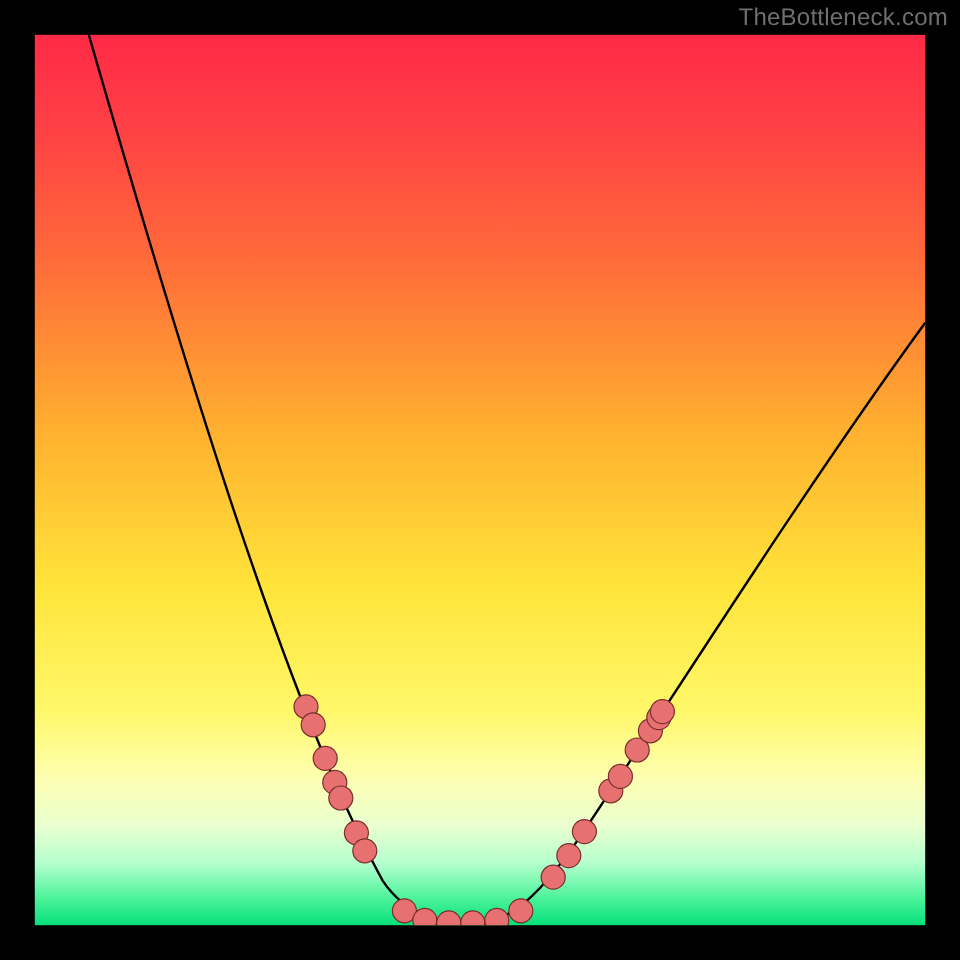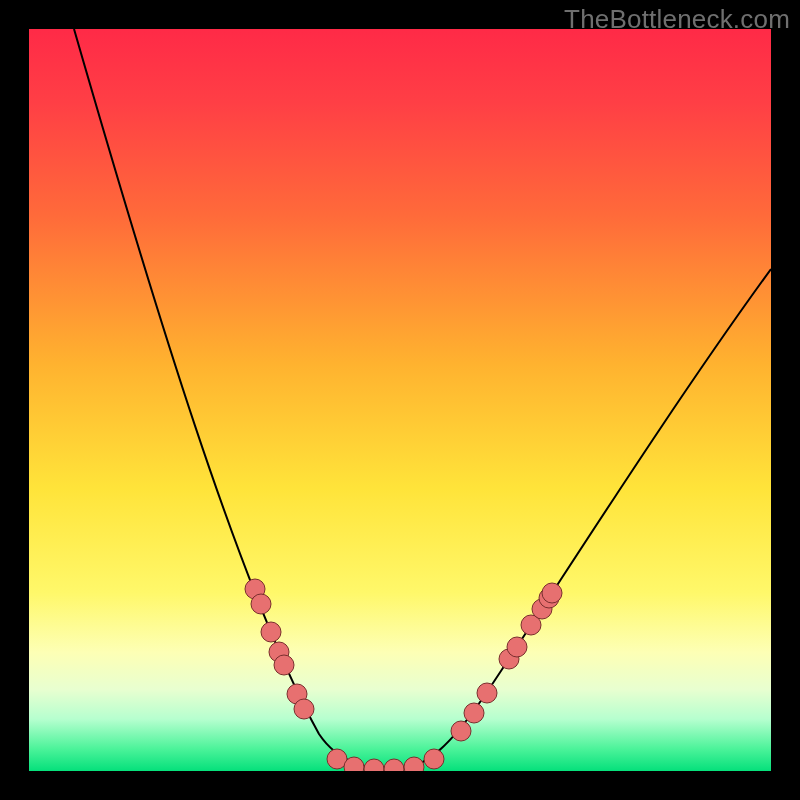"TheBottleneck.com" .watermark { font-size: 26px -> 20px }
